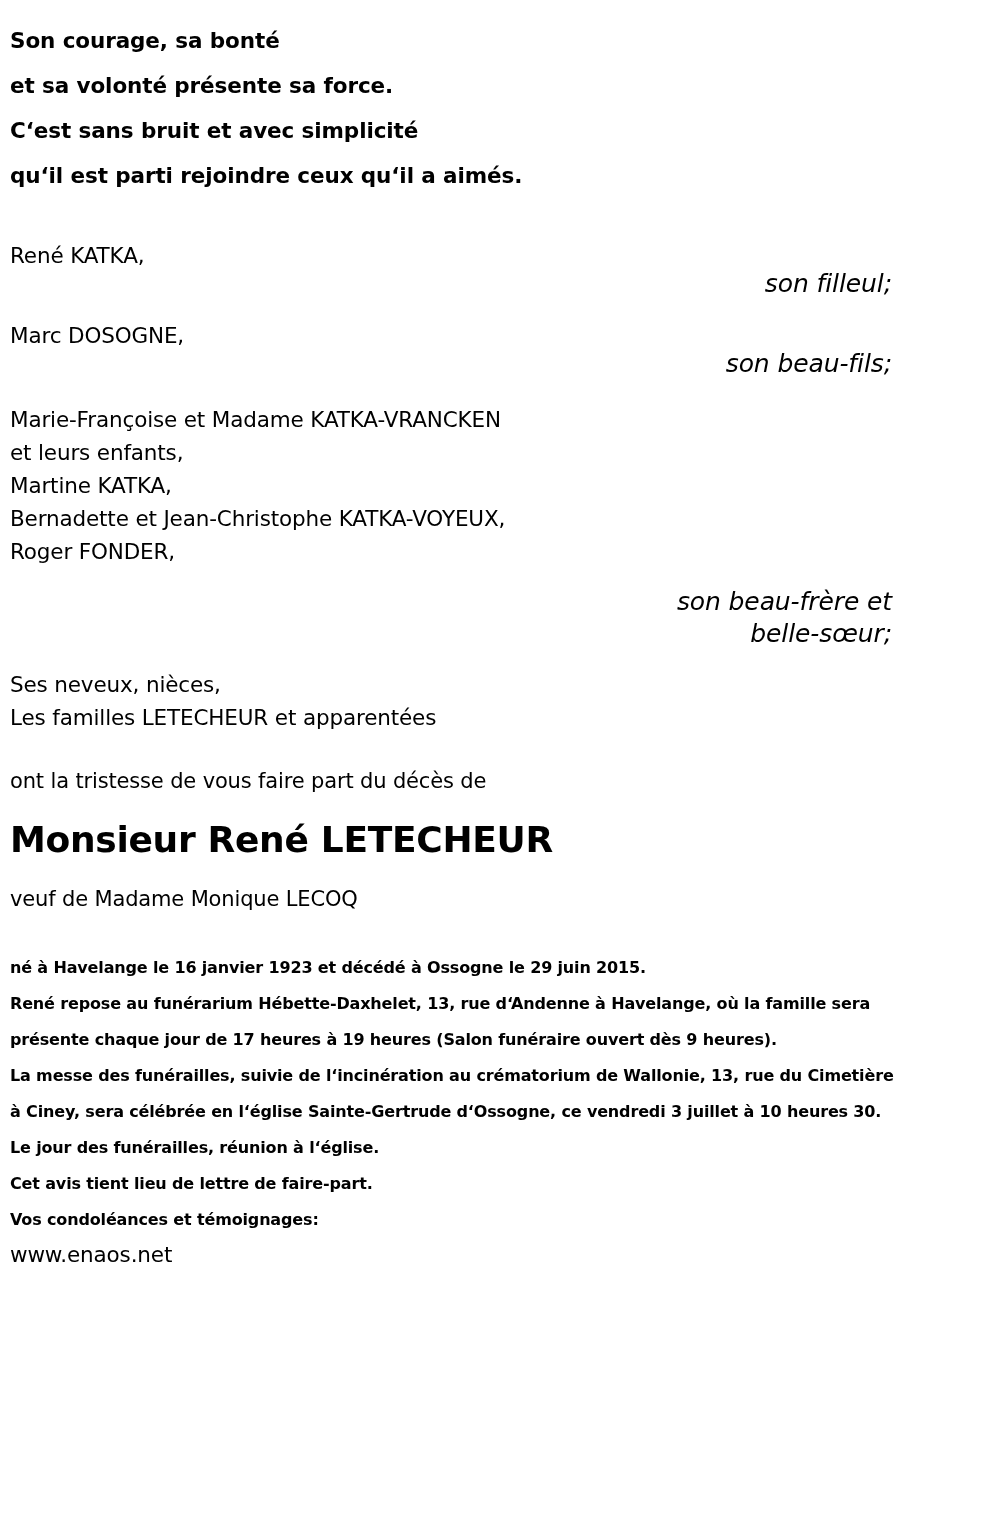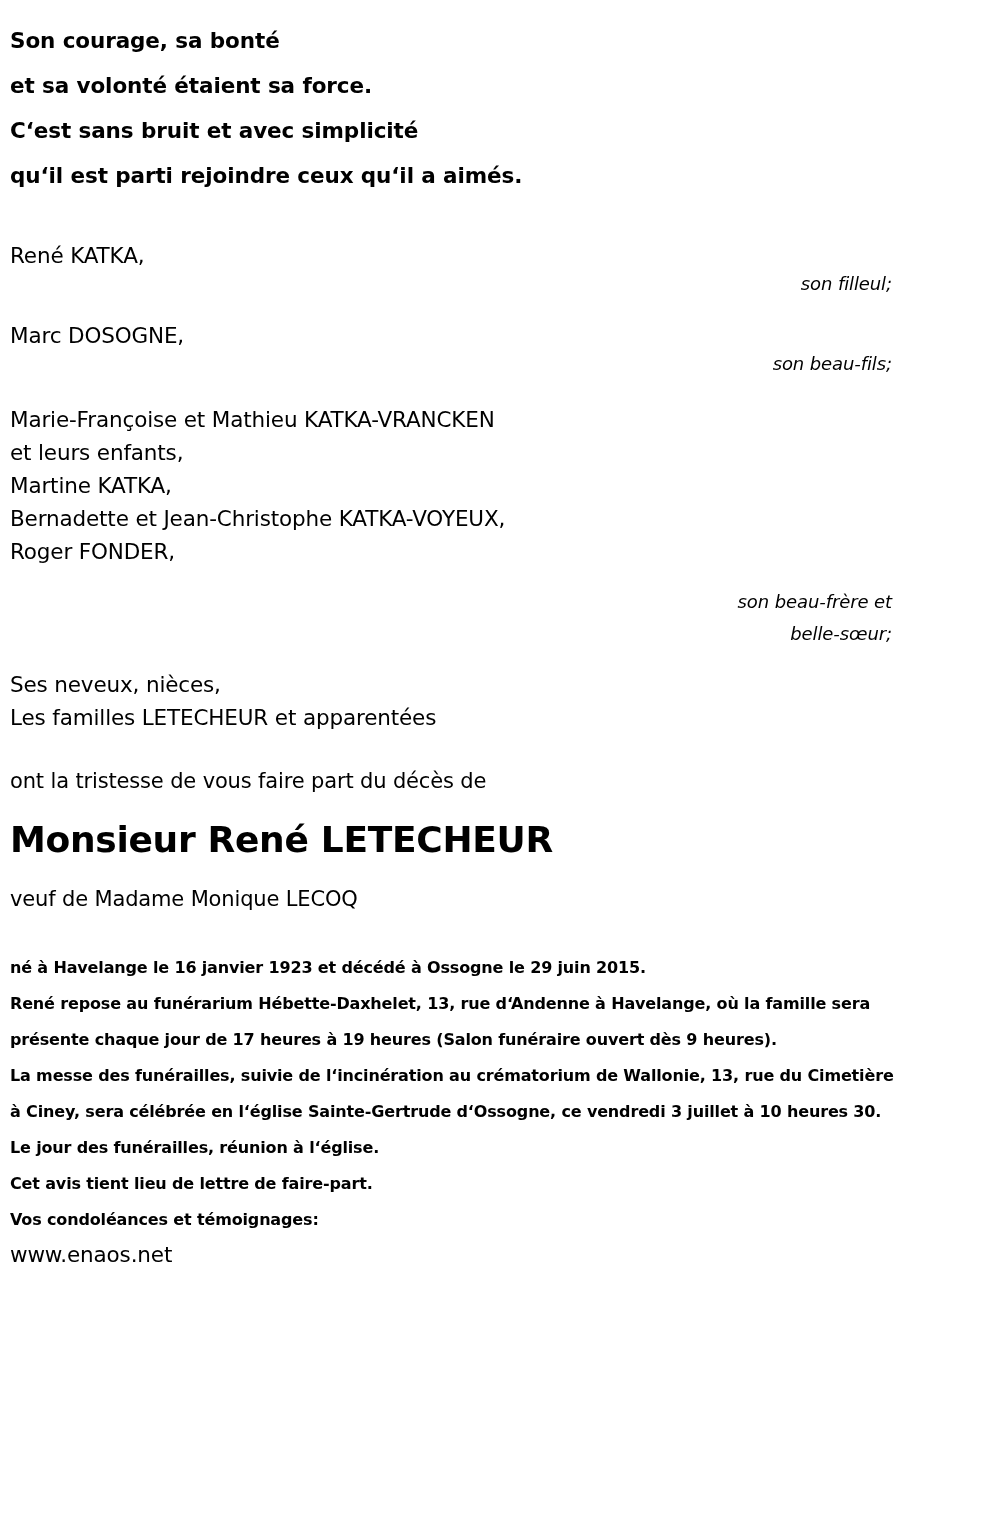"et sa volonté étaient sa" div.verse-line { text: étaient -> présente }
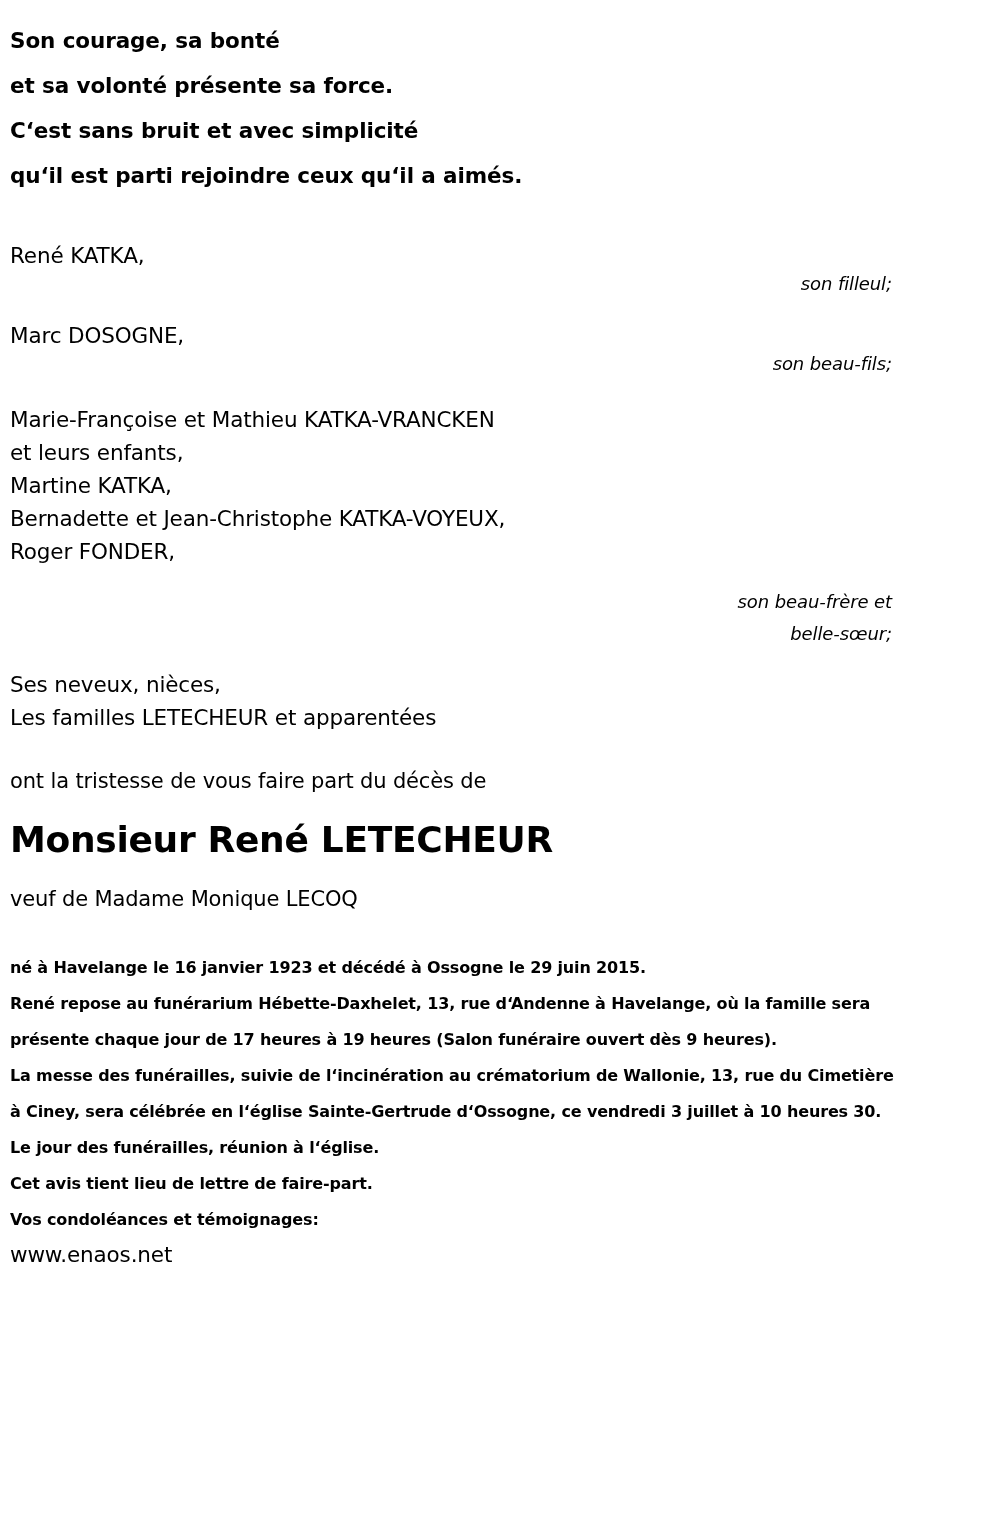"son filleul;" .relation { font-size: 18px -> 25px }
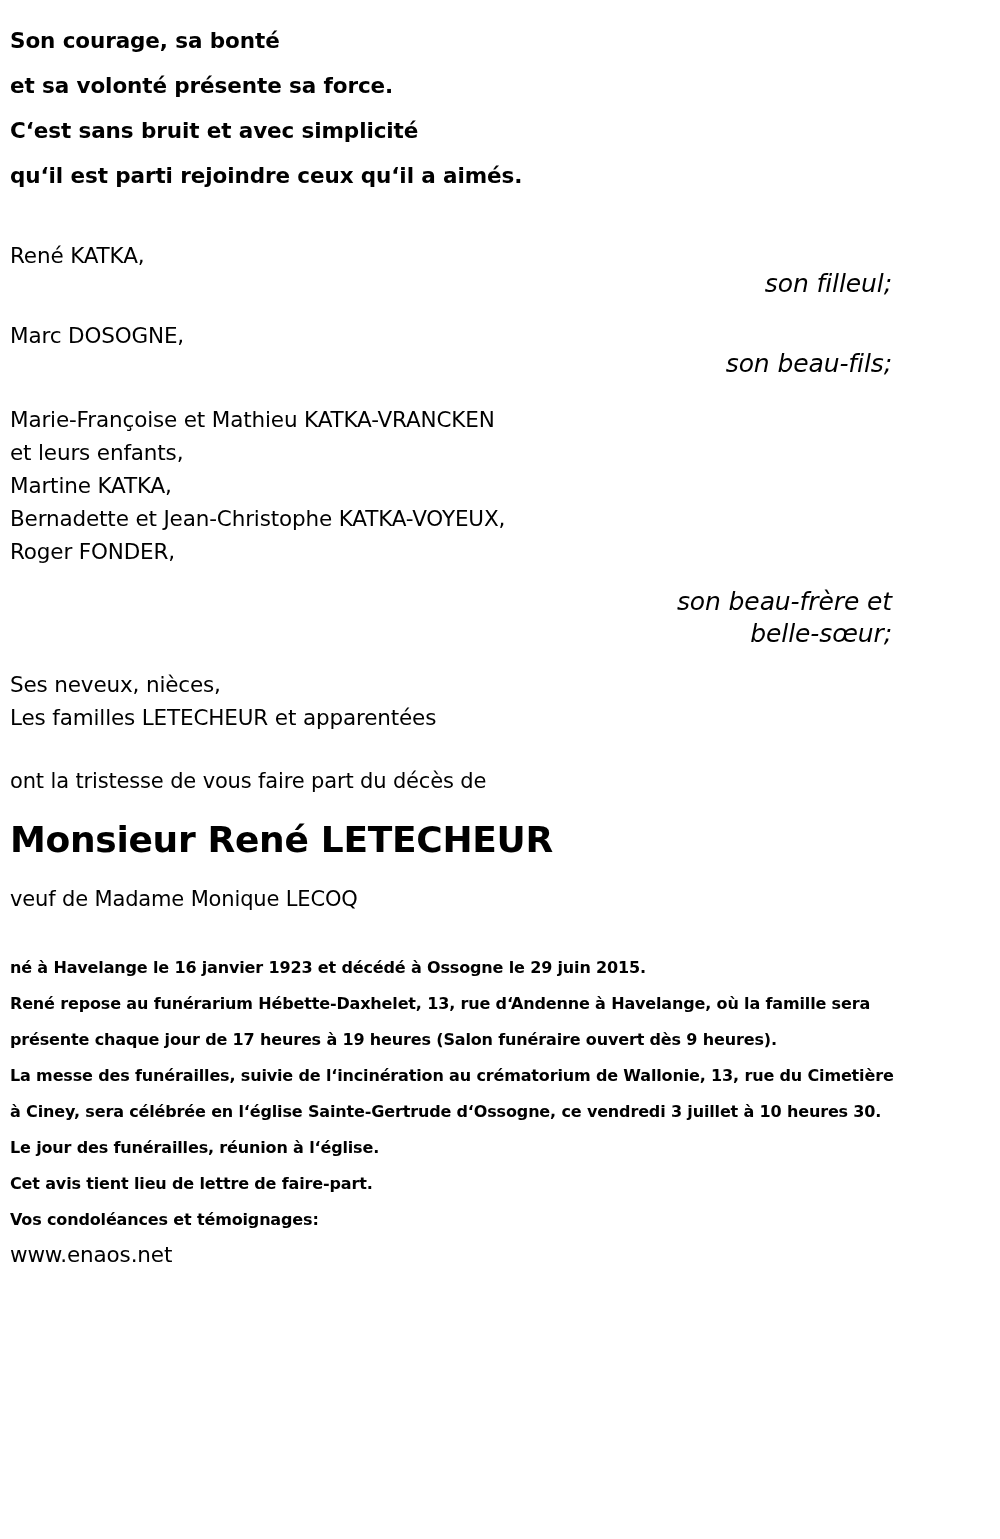"Marie-Françoise et Mathieu" div.name { text: Mathieu -> Madame }
